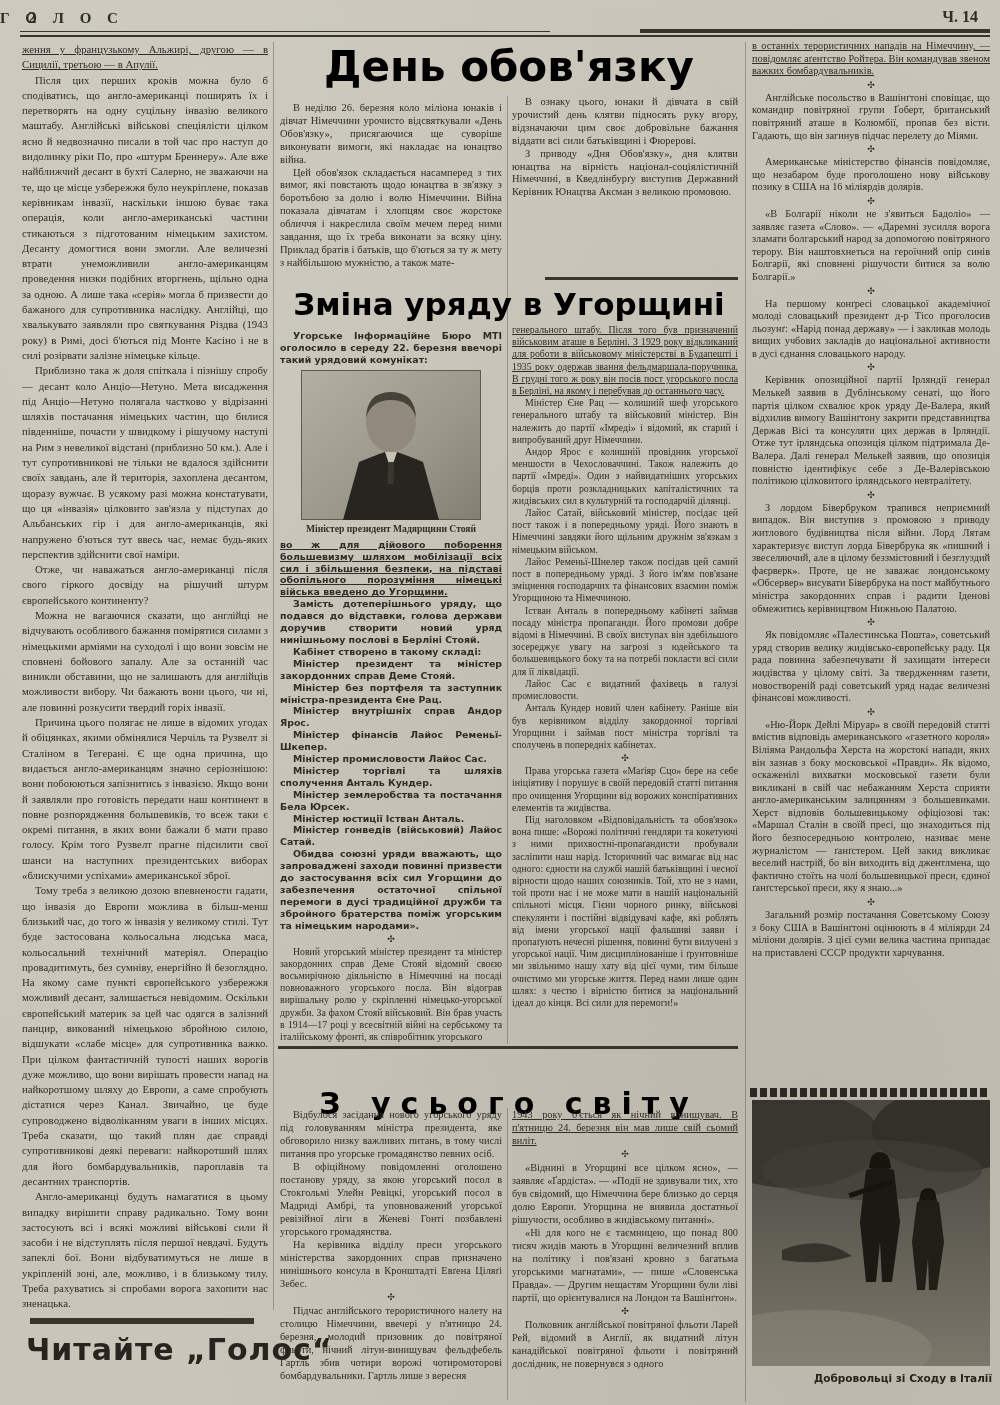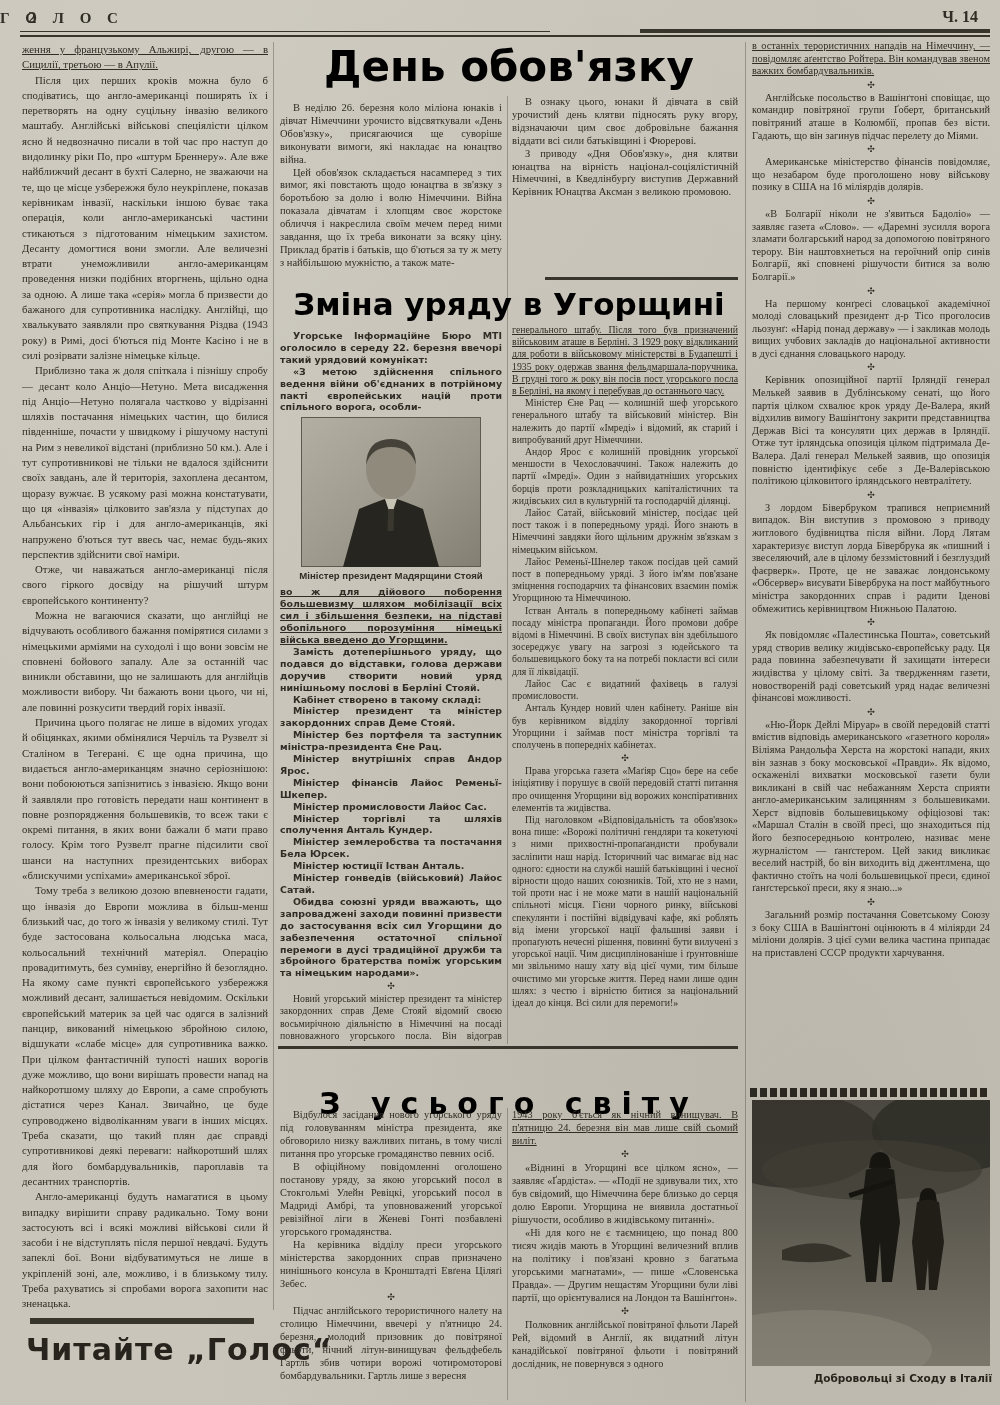"«З метою здійснення спільного ведення" p.bs { html: <p>«З метою здійснення спільного ведення війни об'єднаних в потрійному пакті європейських націй проти спільного ворога, особли-</p> -> none }
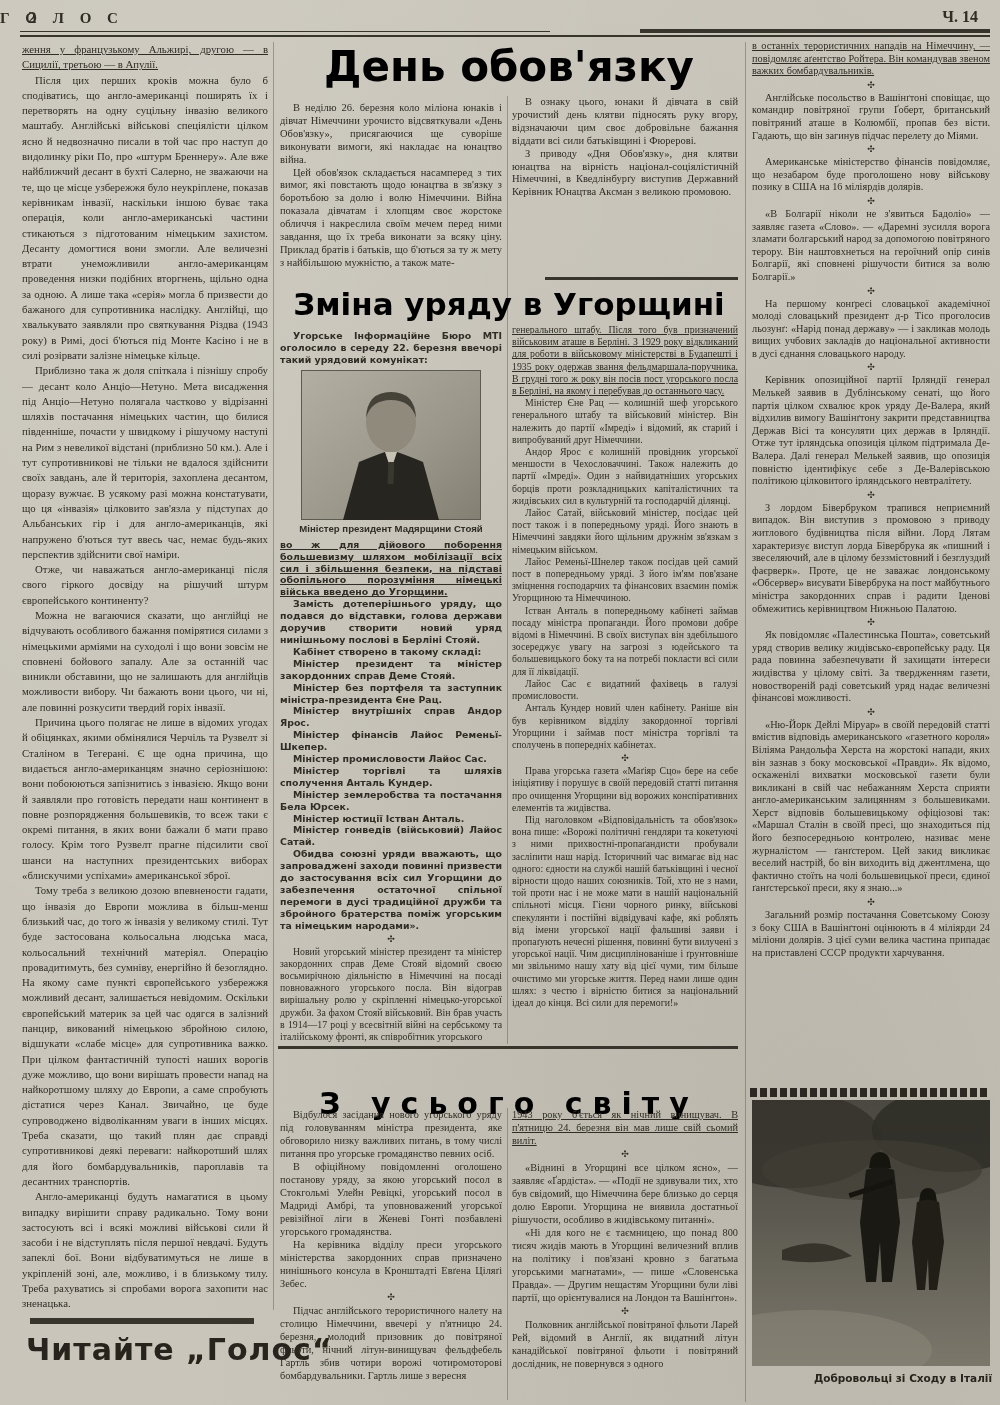"Міністер президент Мадярщини Стояй" .photocap { font-family: Liberation Sans, sans-serif -> Liberation Serif, serif }
